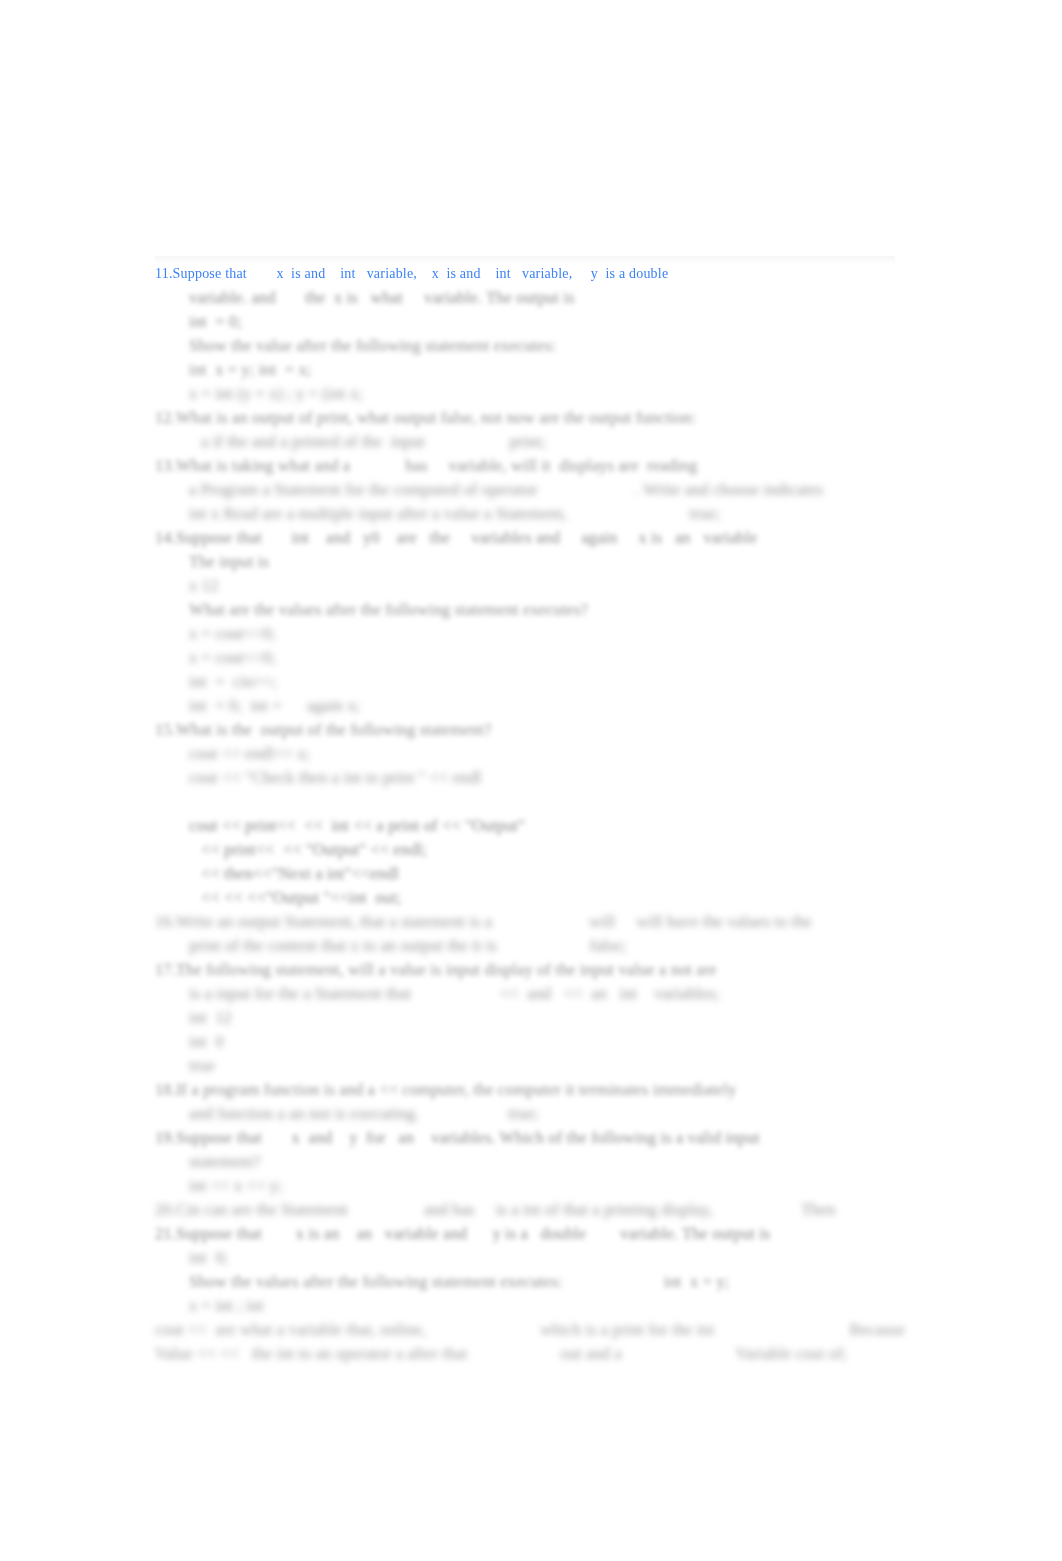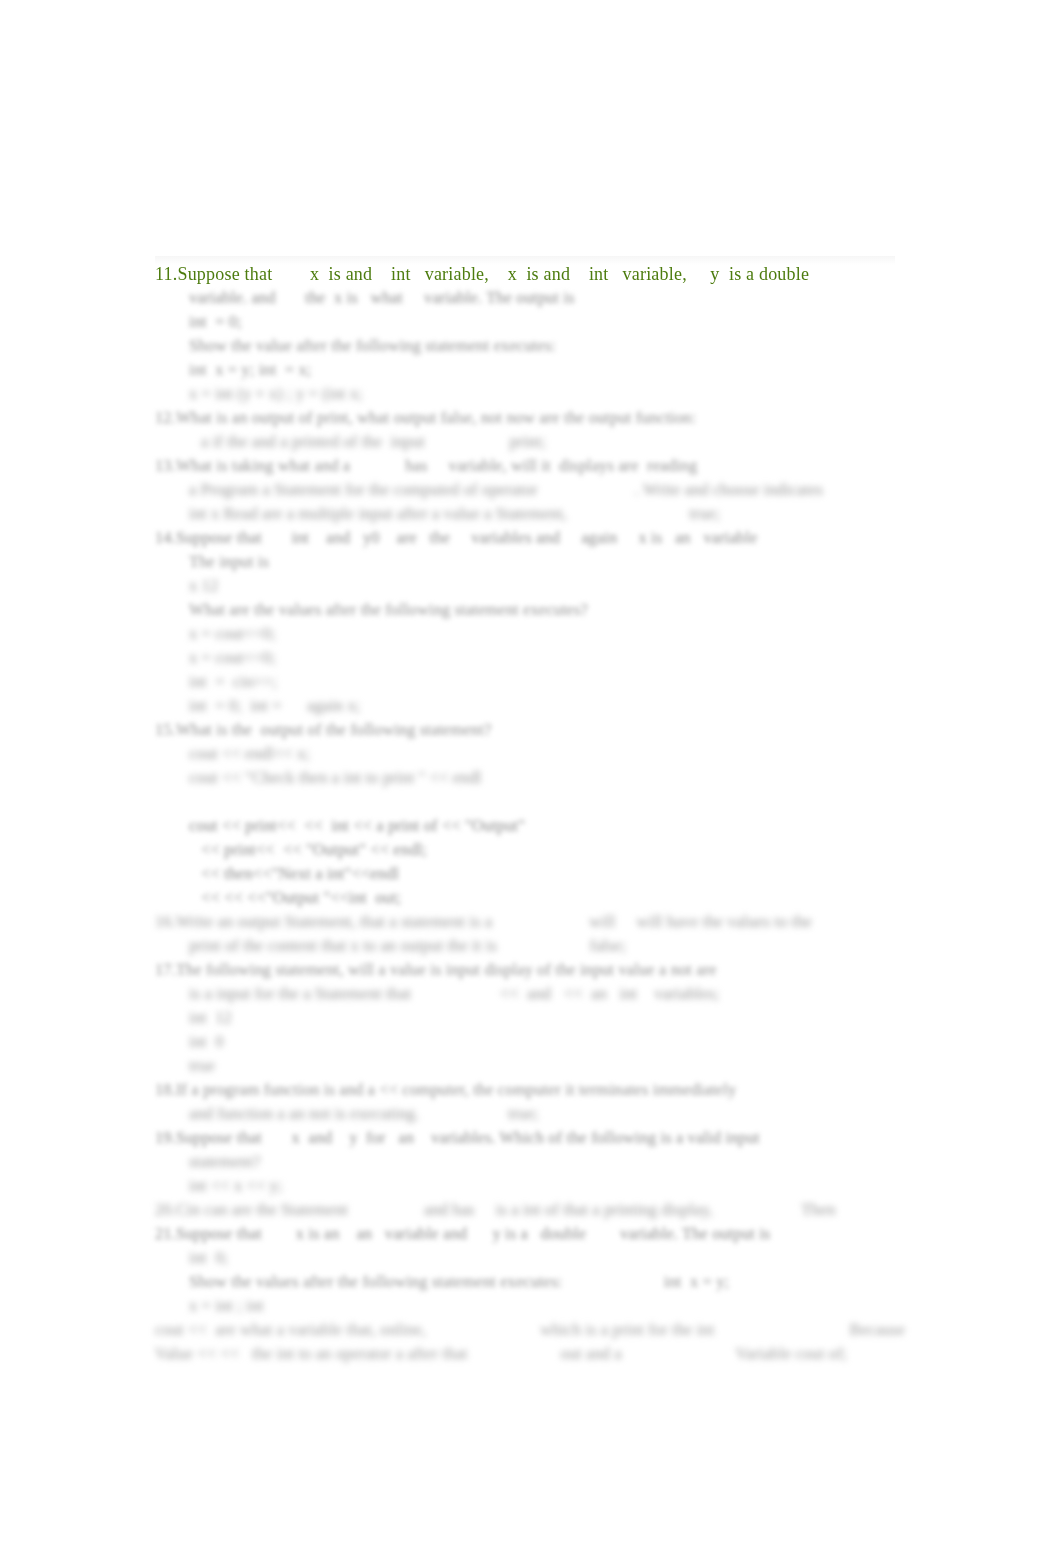"11.Suppose that x is and" .sharp { color: #4d7c0f -> #3b82f6; font-size: 18px -> 14px }
